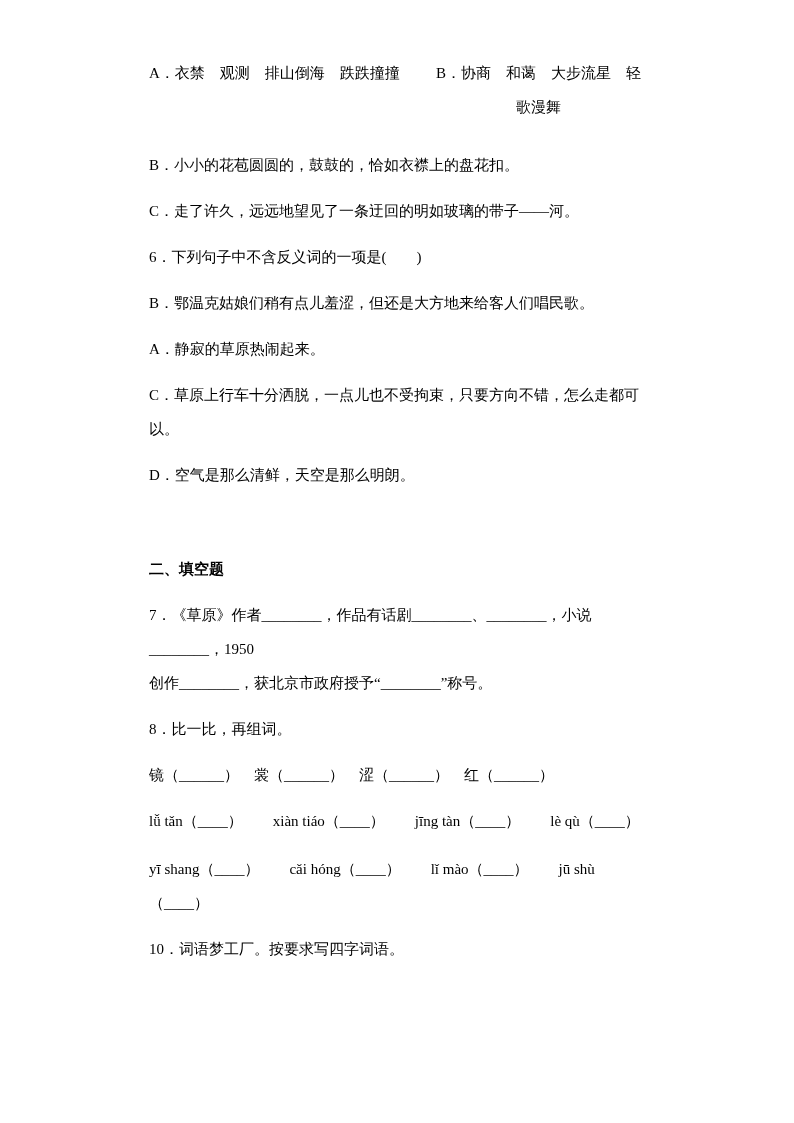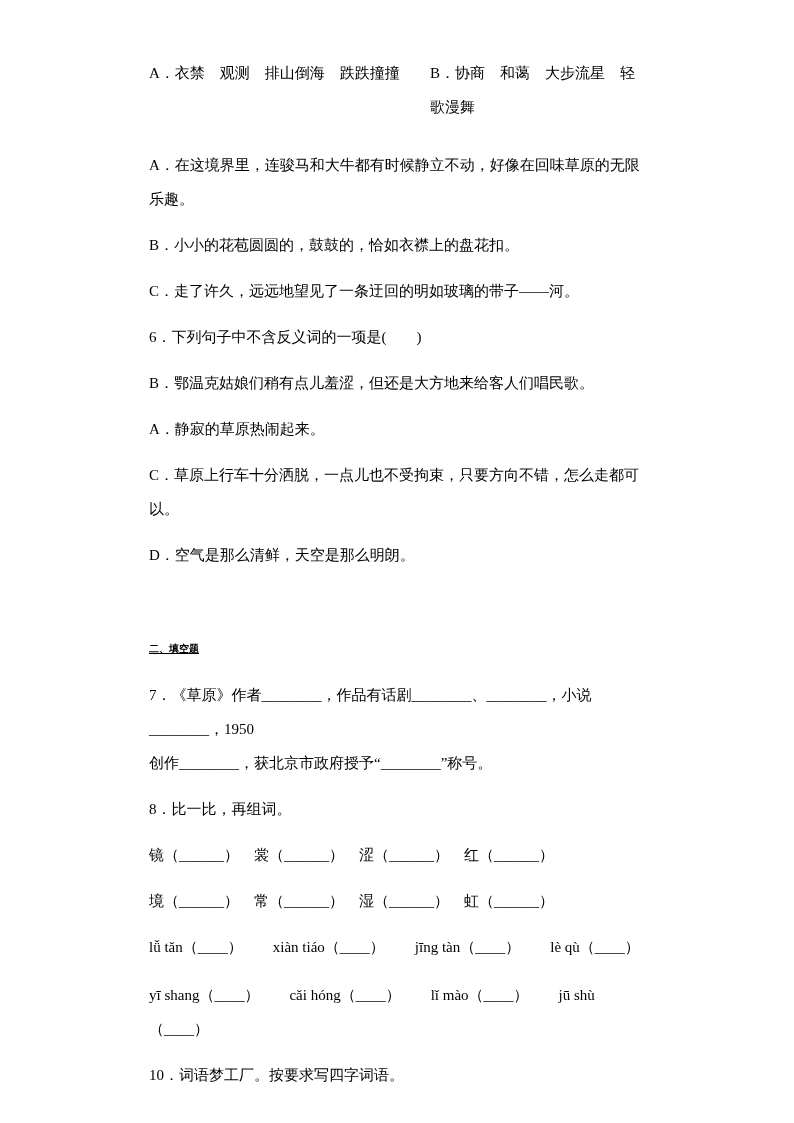"B．协商 和蔼 大步流星 轻歌漫舞" .opt-row .opt-right { text-align: none -> center }
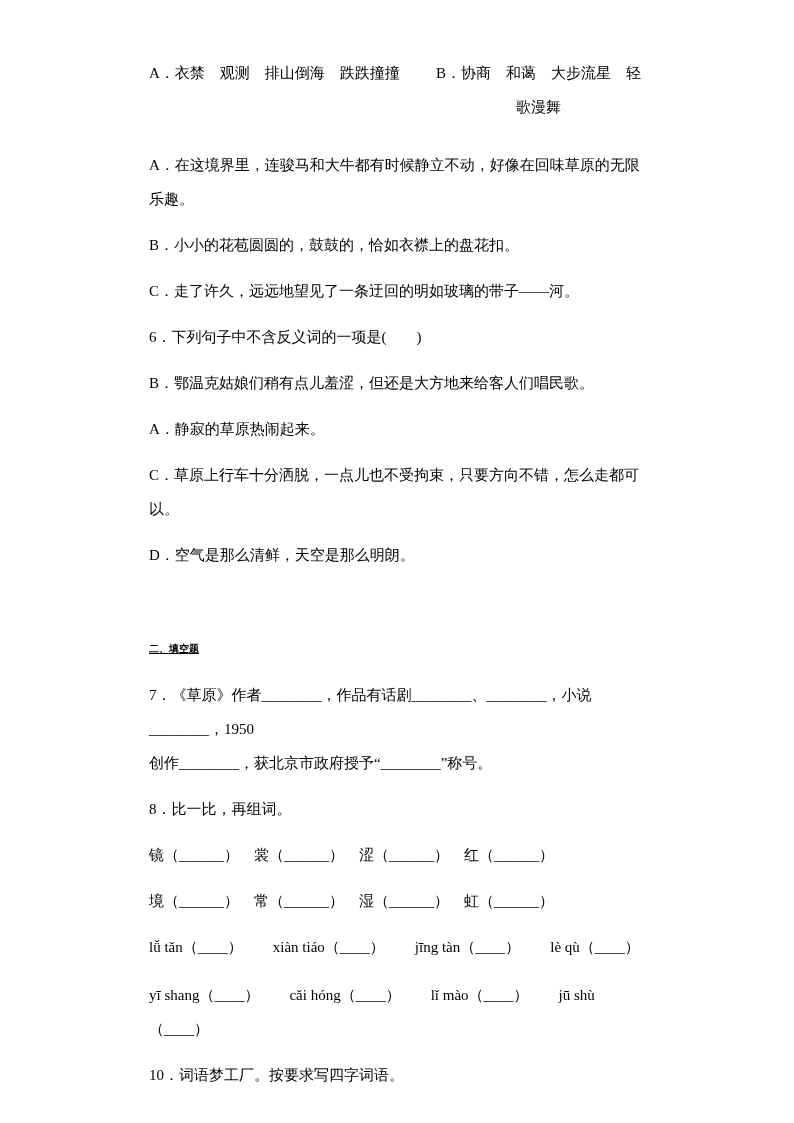"A．在这境界里，连骏马和大牛都有时候静立不动，好像在回味草原的无限乐趣。" p.para { html: <p>A．在这境界里，连骏马和大牛都有时候静立不动，好像在回味草原的无限乐趣。</p> -> none }
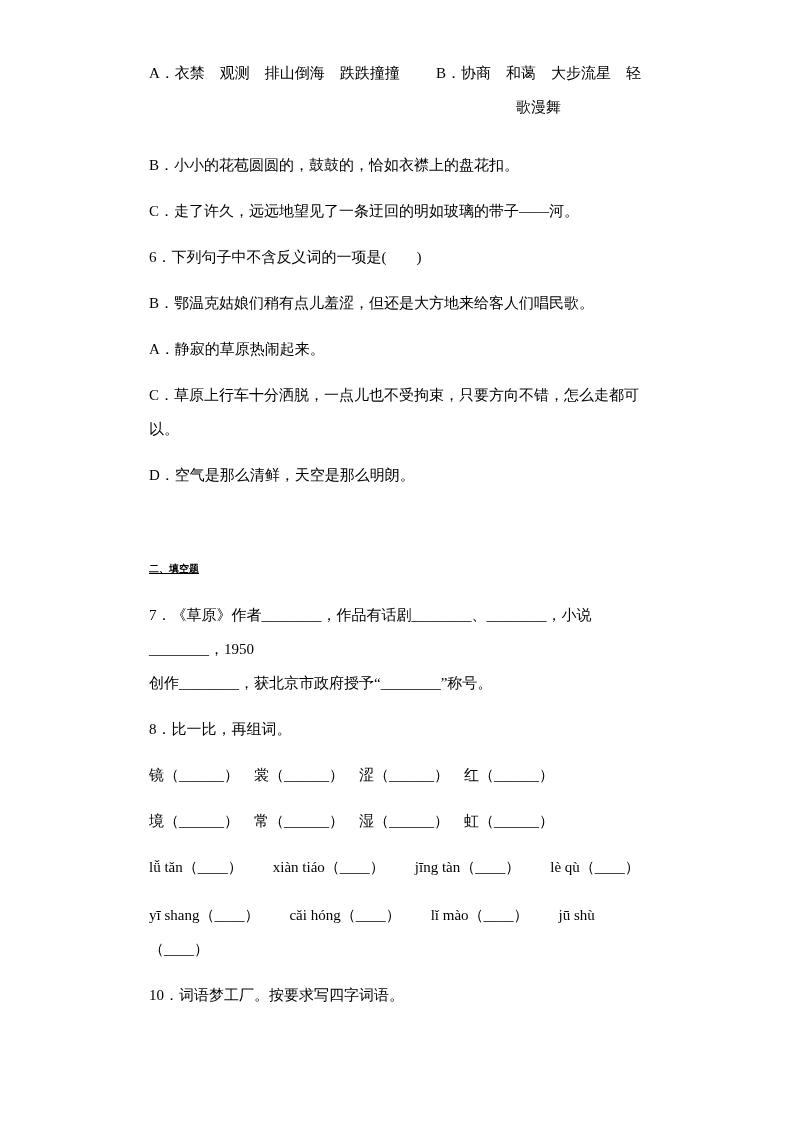"二、填空题" .section-title { font-size: 10px -> 15px; text-decoration: underline -> none }
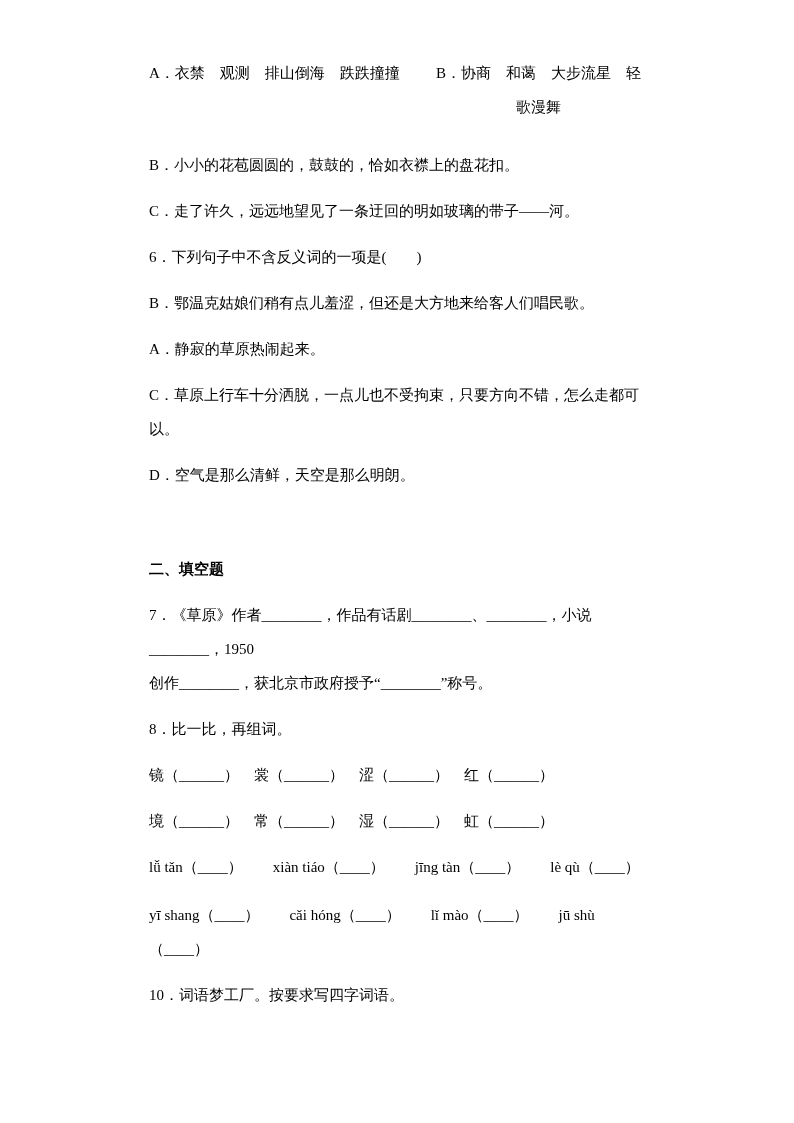"境（______） 常（______） 湿（______） 虹（______）" p.para { html: <p>境（______） 常（______） 湿（______） 虹（______）</p> -> none }
